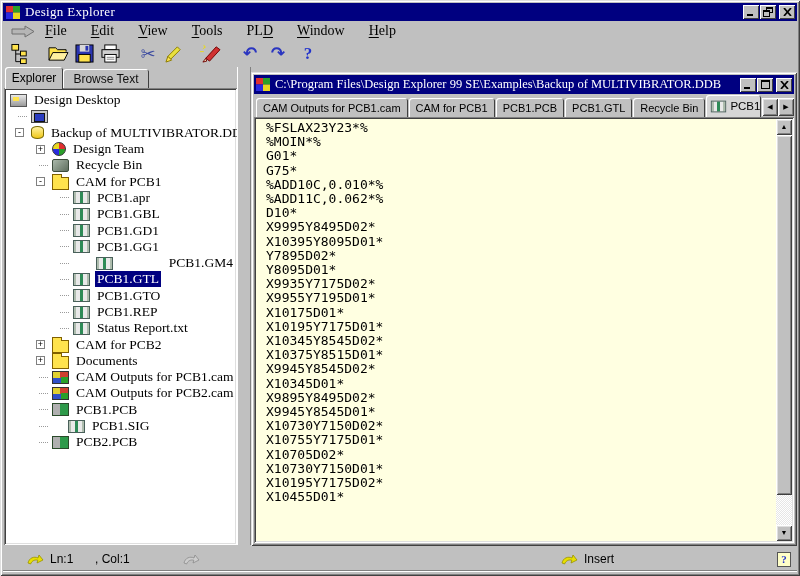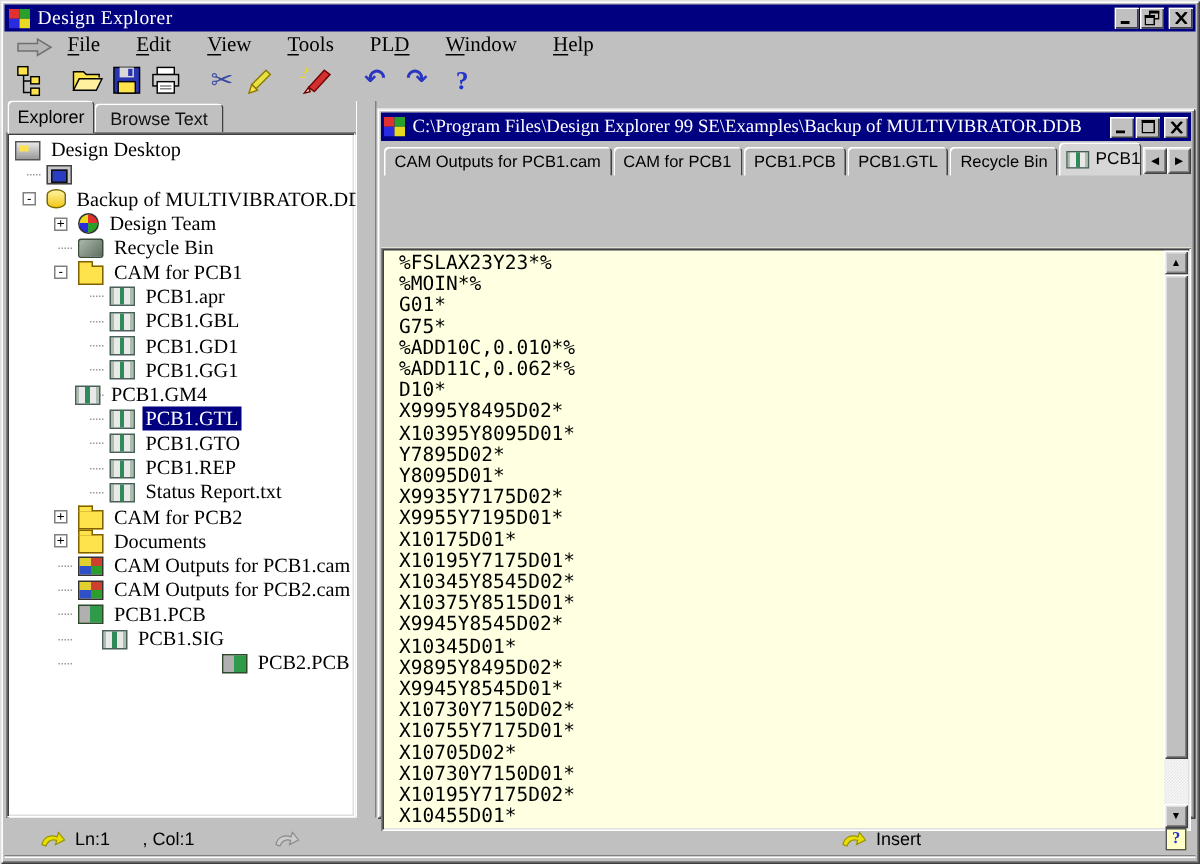"%FSLAX23Y23*%" .editor-wrap { margin-top: 48px -> none }
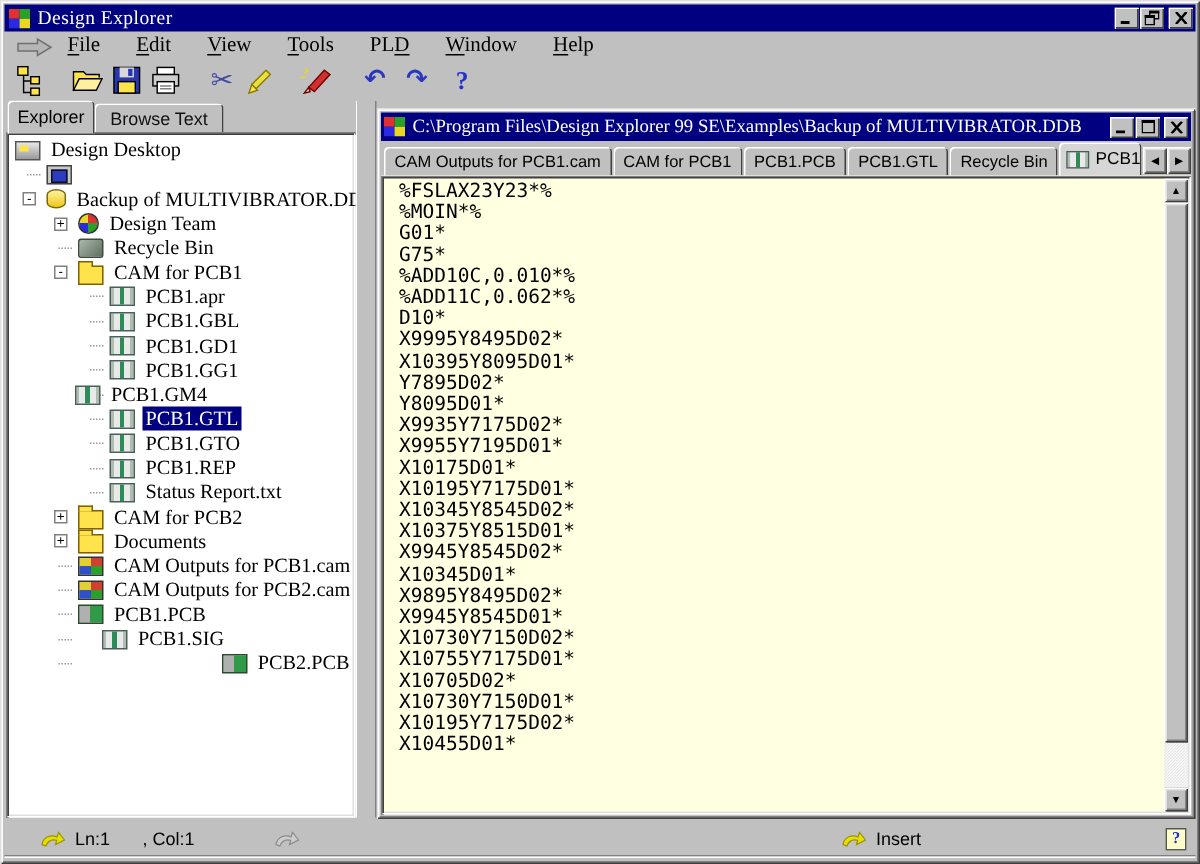"PCB1.GM4" div.tree-row { justify-content: none -> space-between; padding-left: 44px -> 90px }
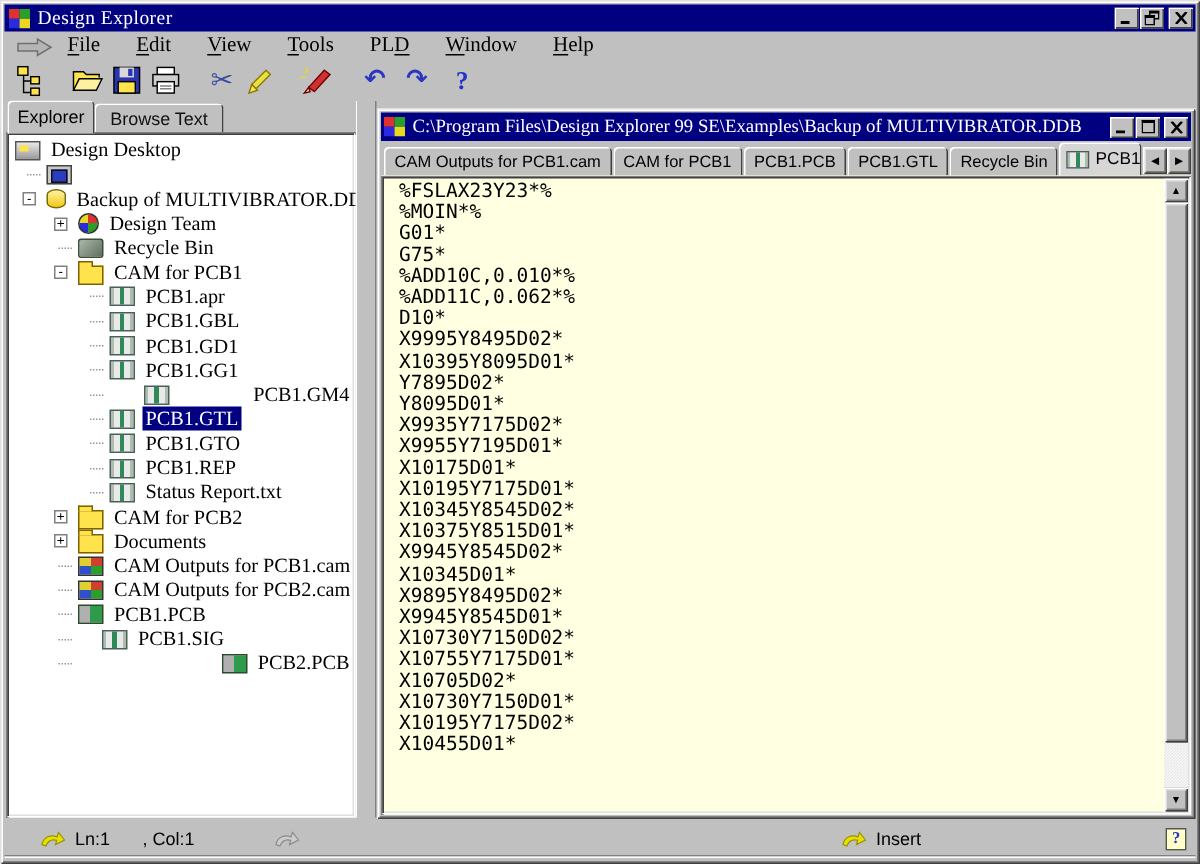"PCB2.PCB" div.tree-row { justify-content: flex-end -> none }
